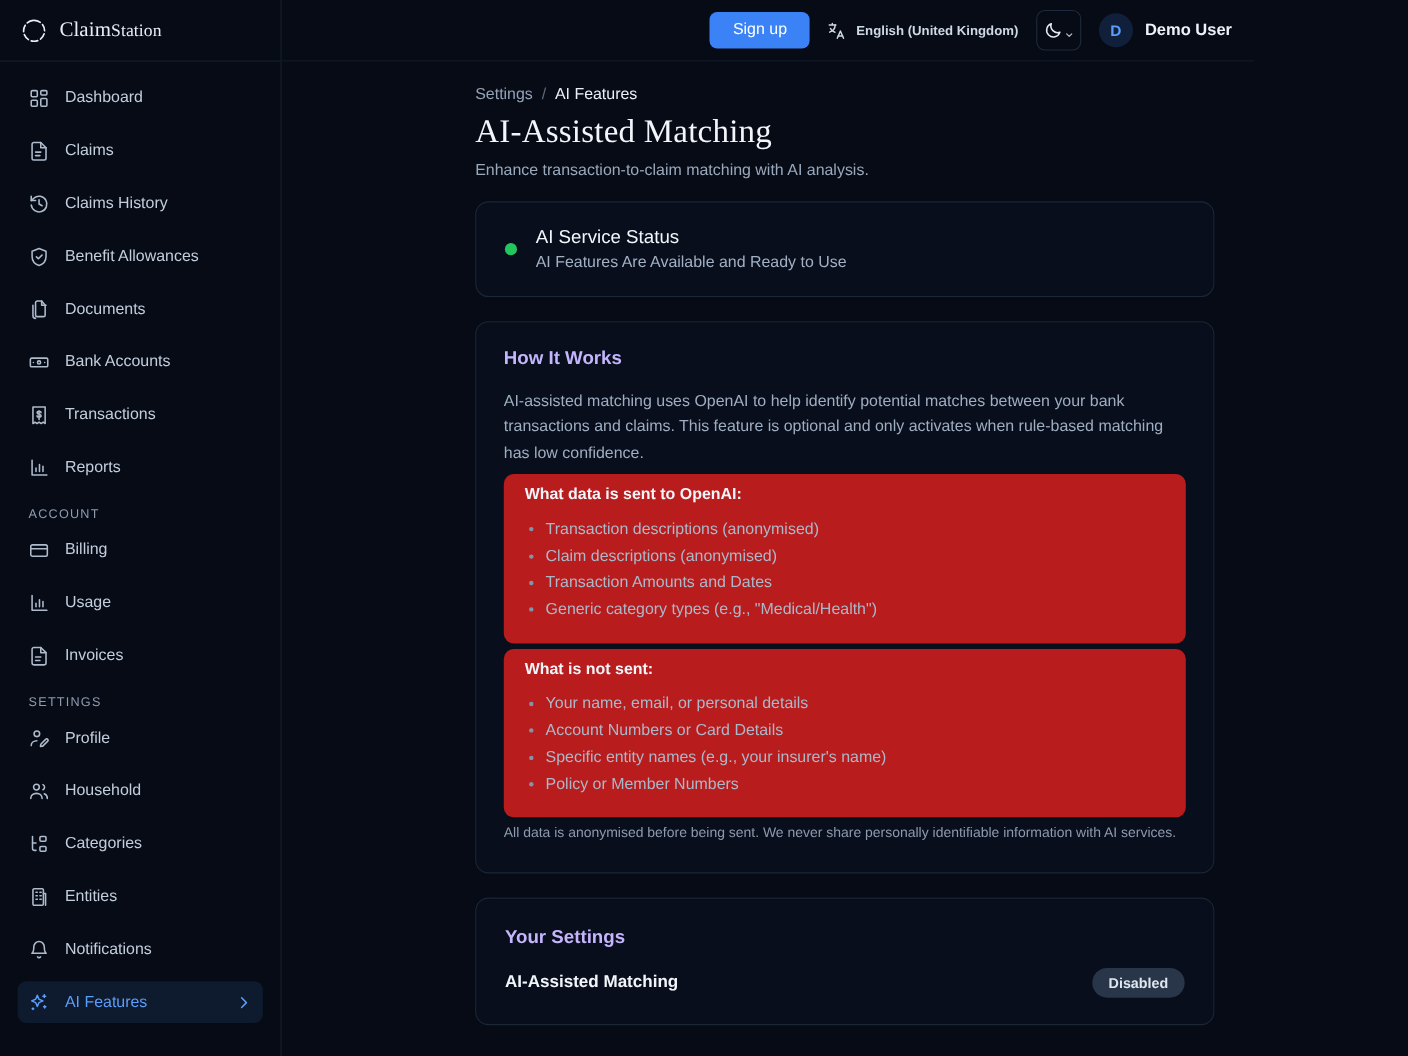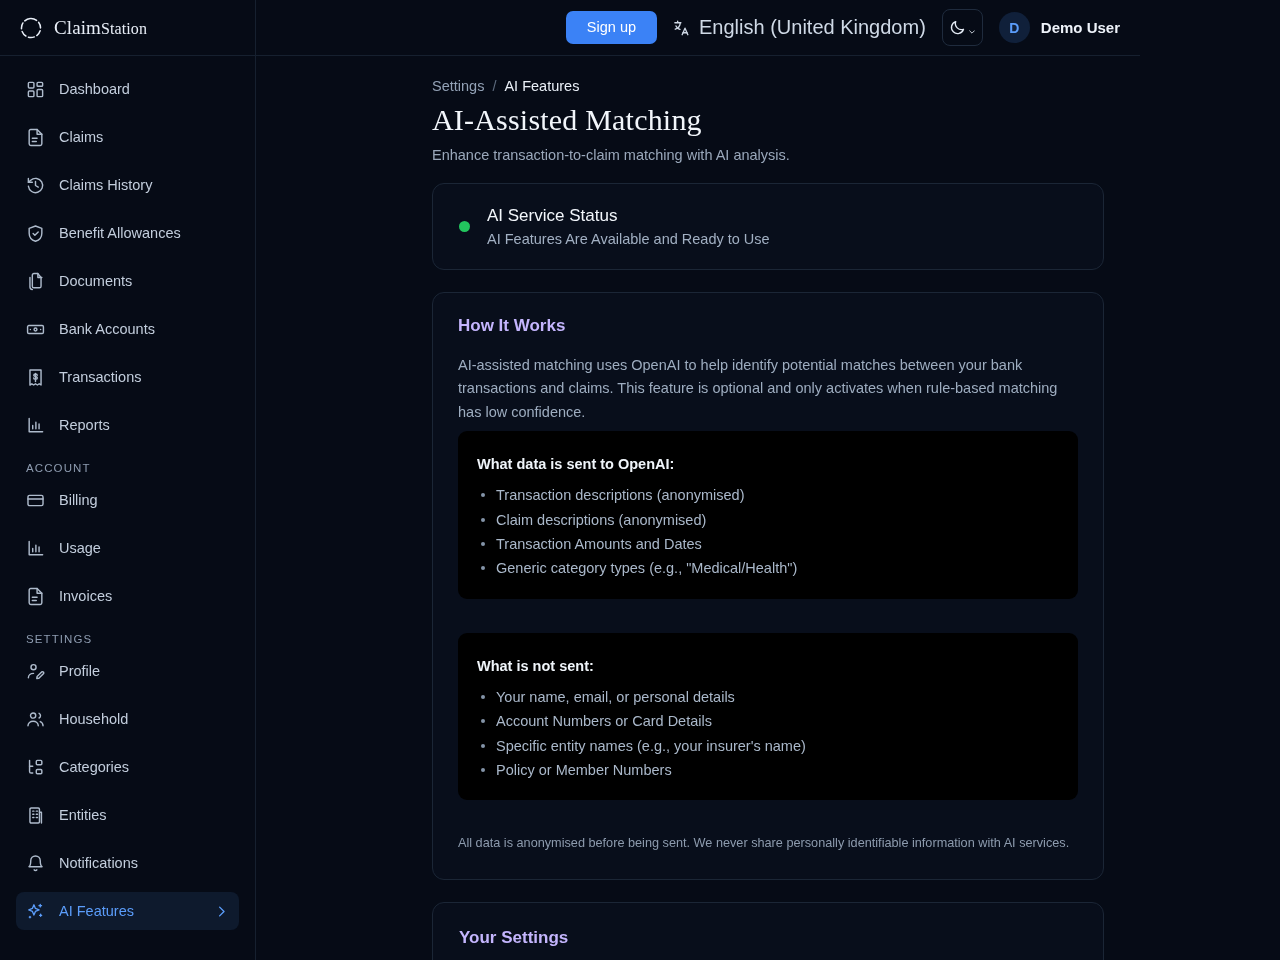"English (United Kingdom)" .lang-select { font-size: 20px -> 12px; font-weight: none -> bold }
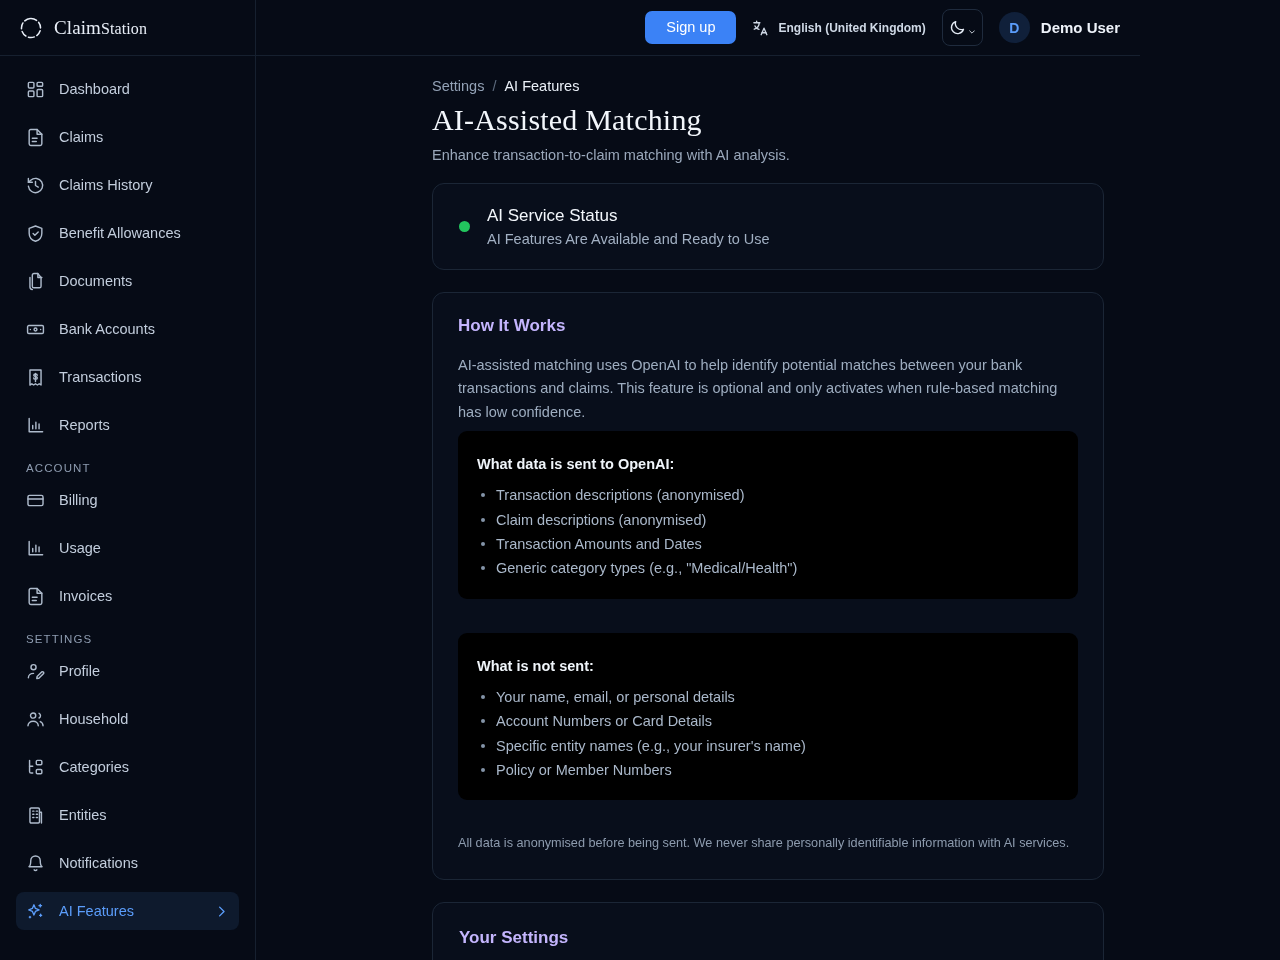"What data is sent to" .info-box { background: #000000 -> #b91c1c; margin-bottom: 34px -> 5px; padding: 25px 19px 18px 19px -> 11px 19px 18px 19px }
